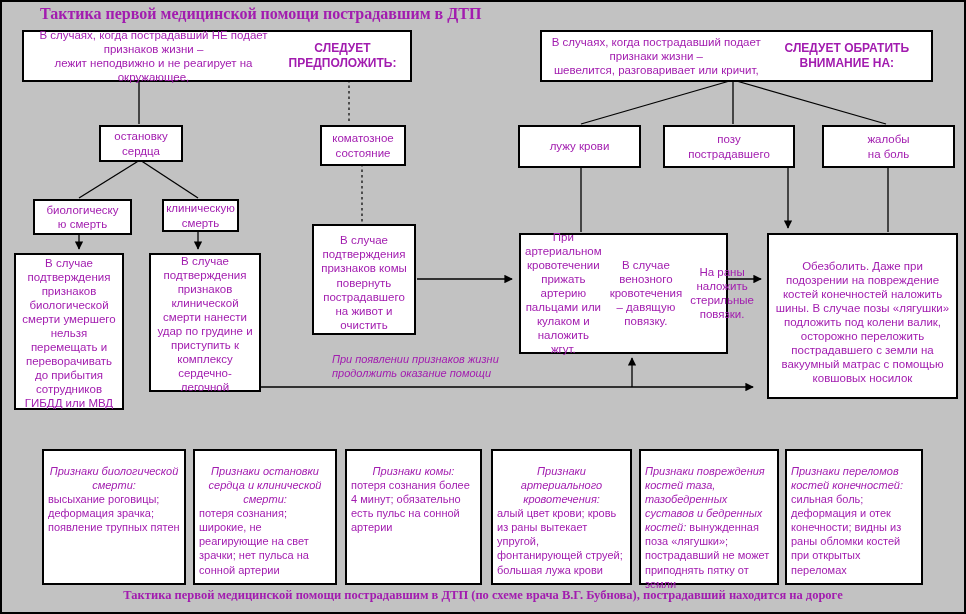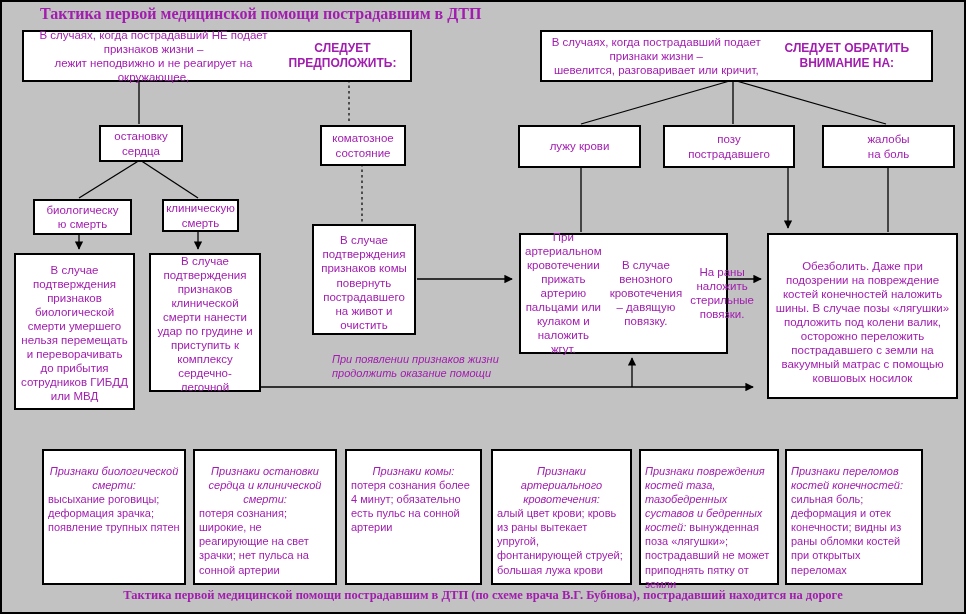"В случае подтверждения признаков биологической" div.abs { width: 121px -> 110px }
